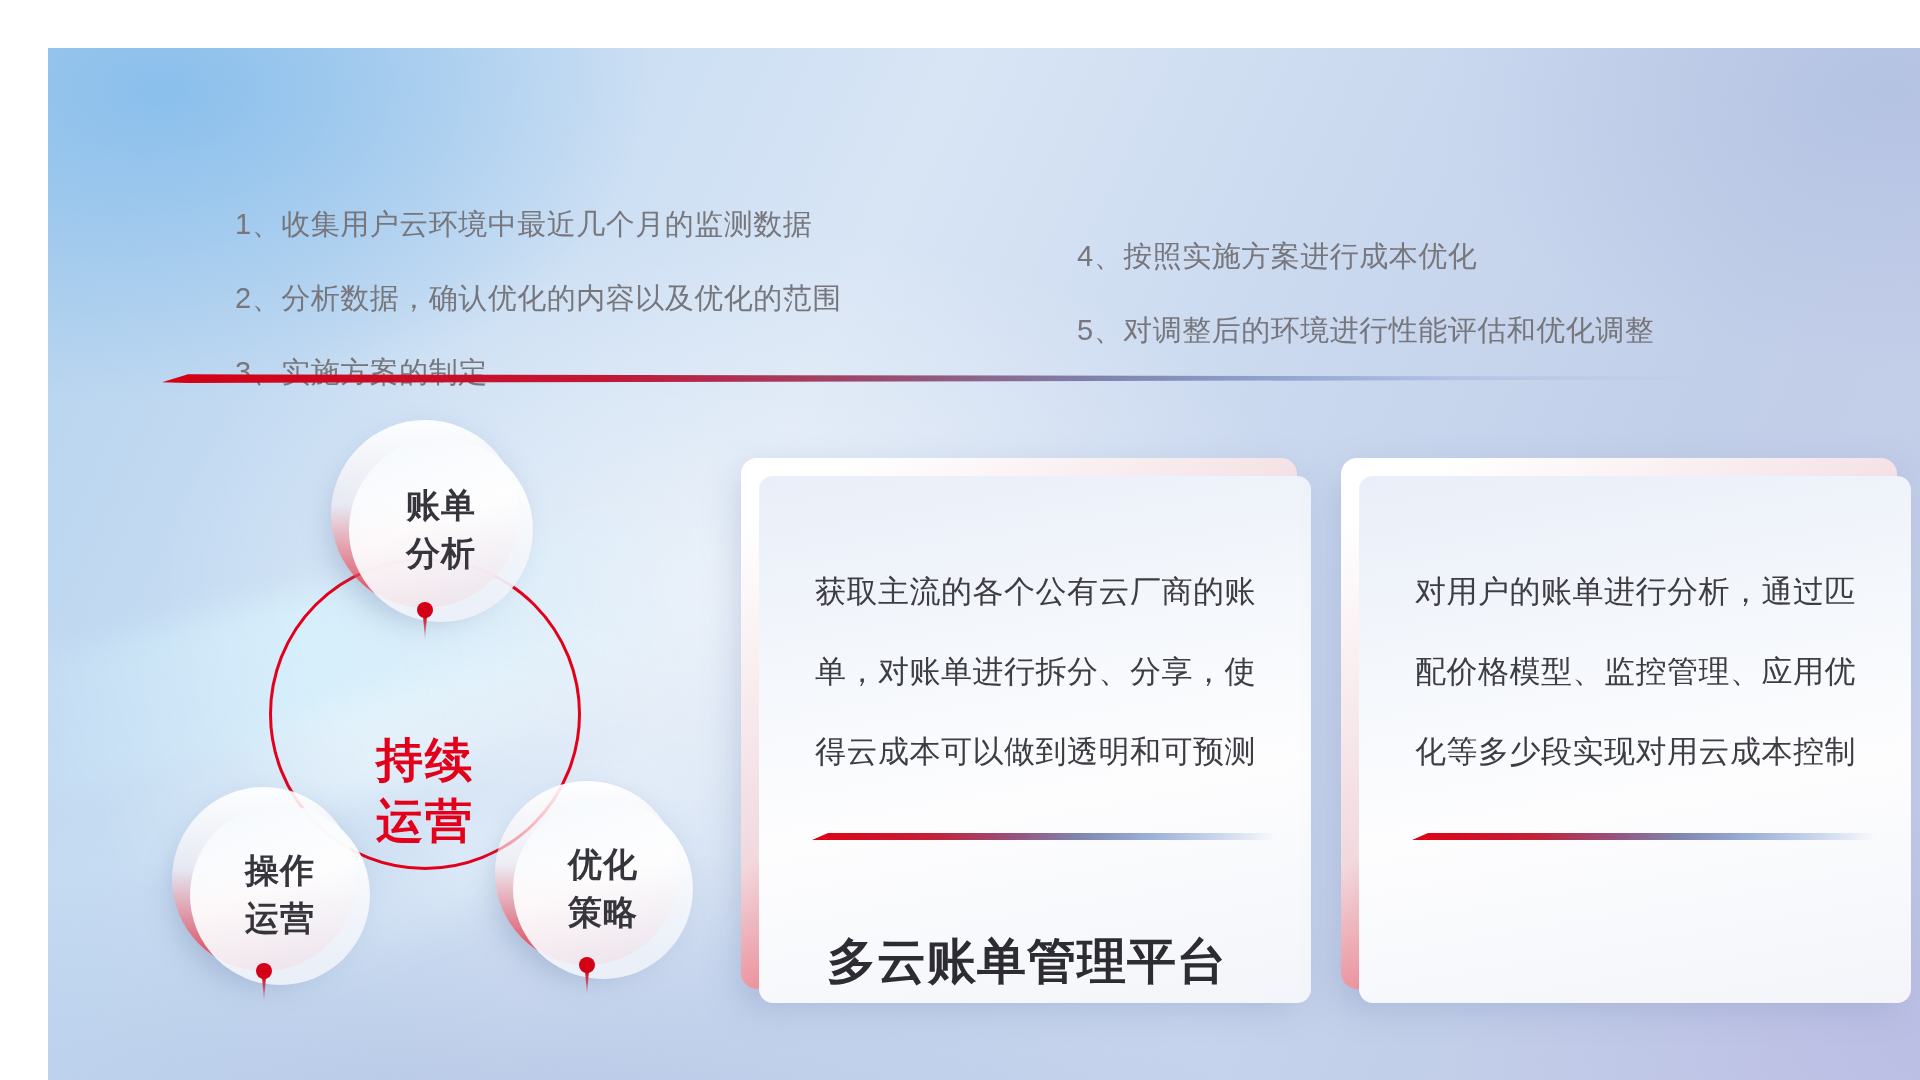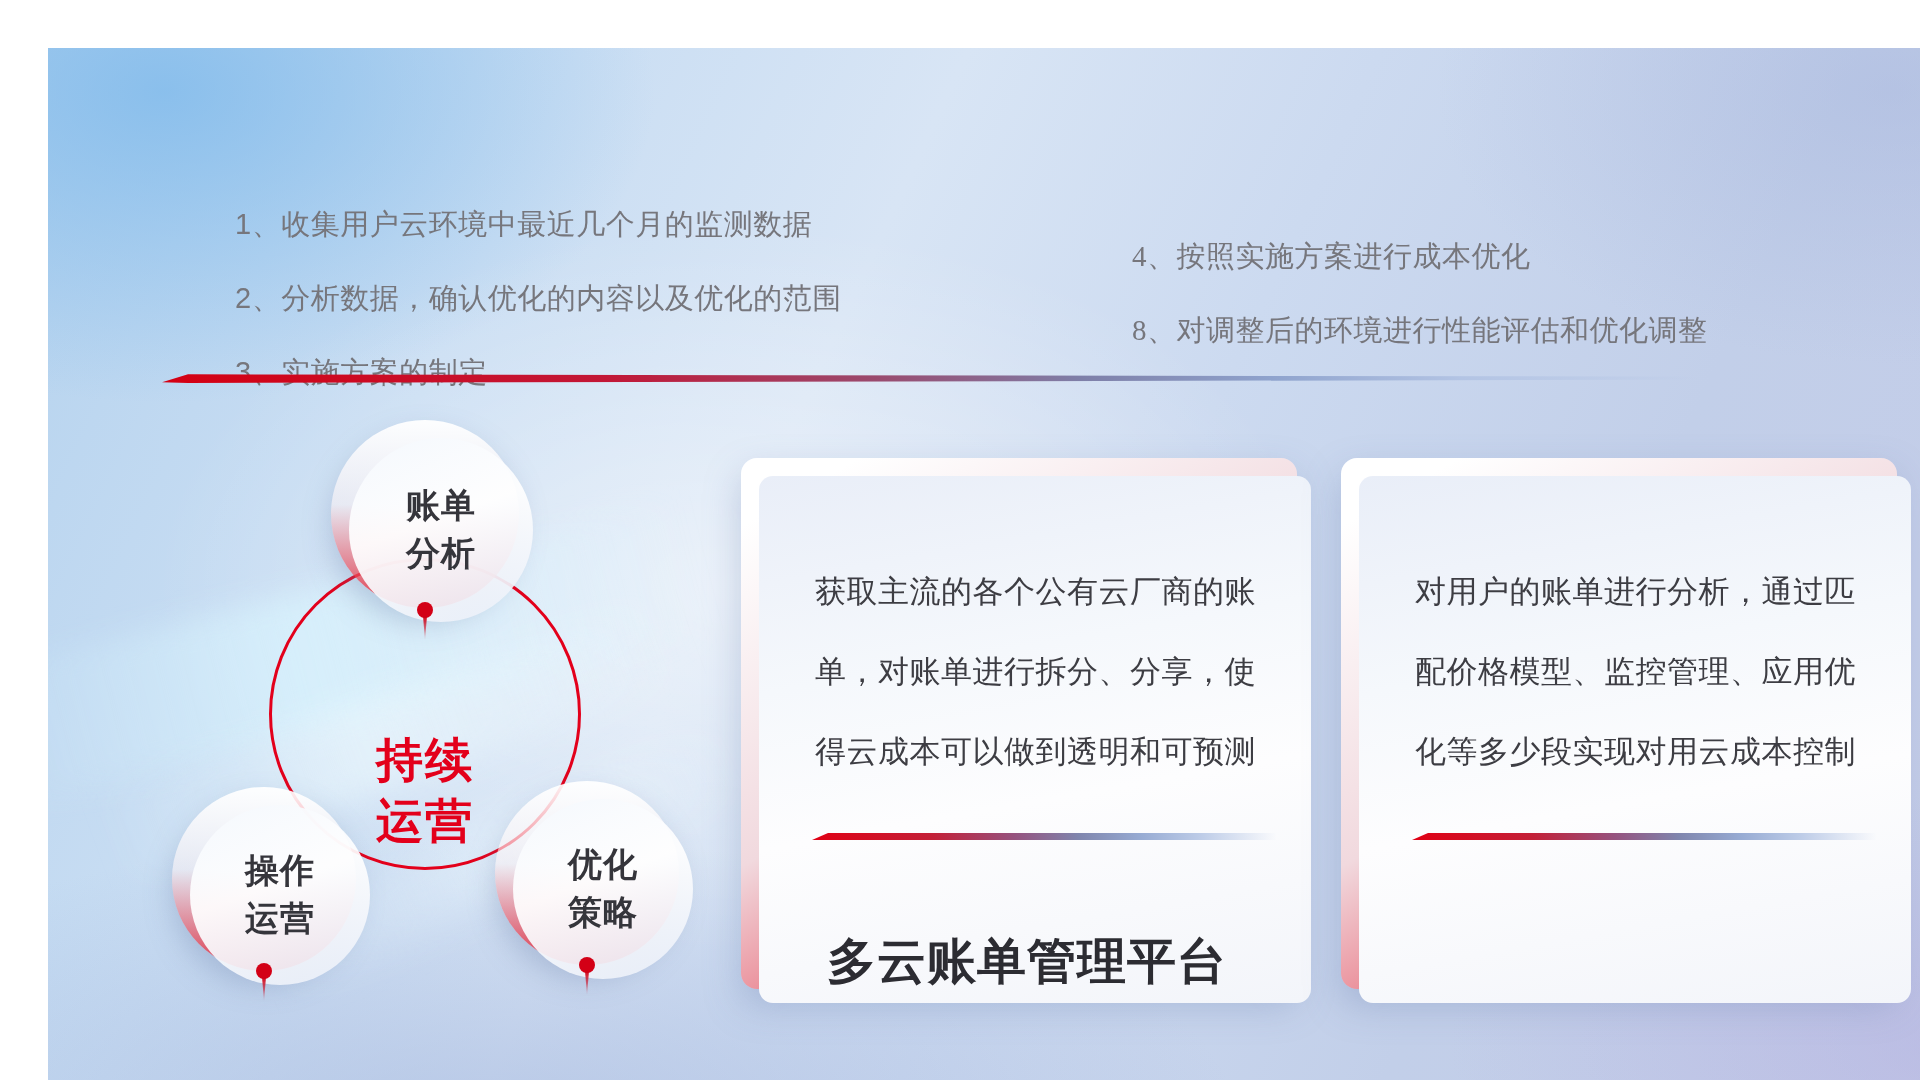"4、按照实施方案进行成本优化" .steps-right { font-family: Liberation Serif, serif -> none; left: 1052px -> 997px }
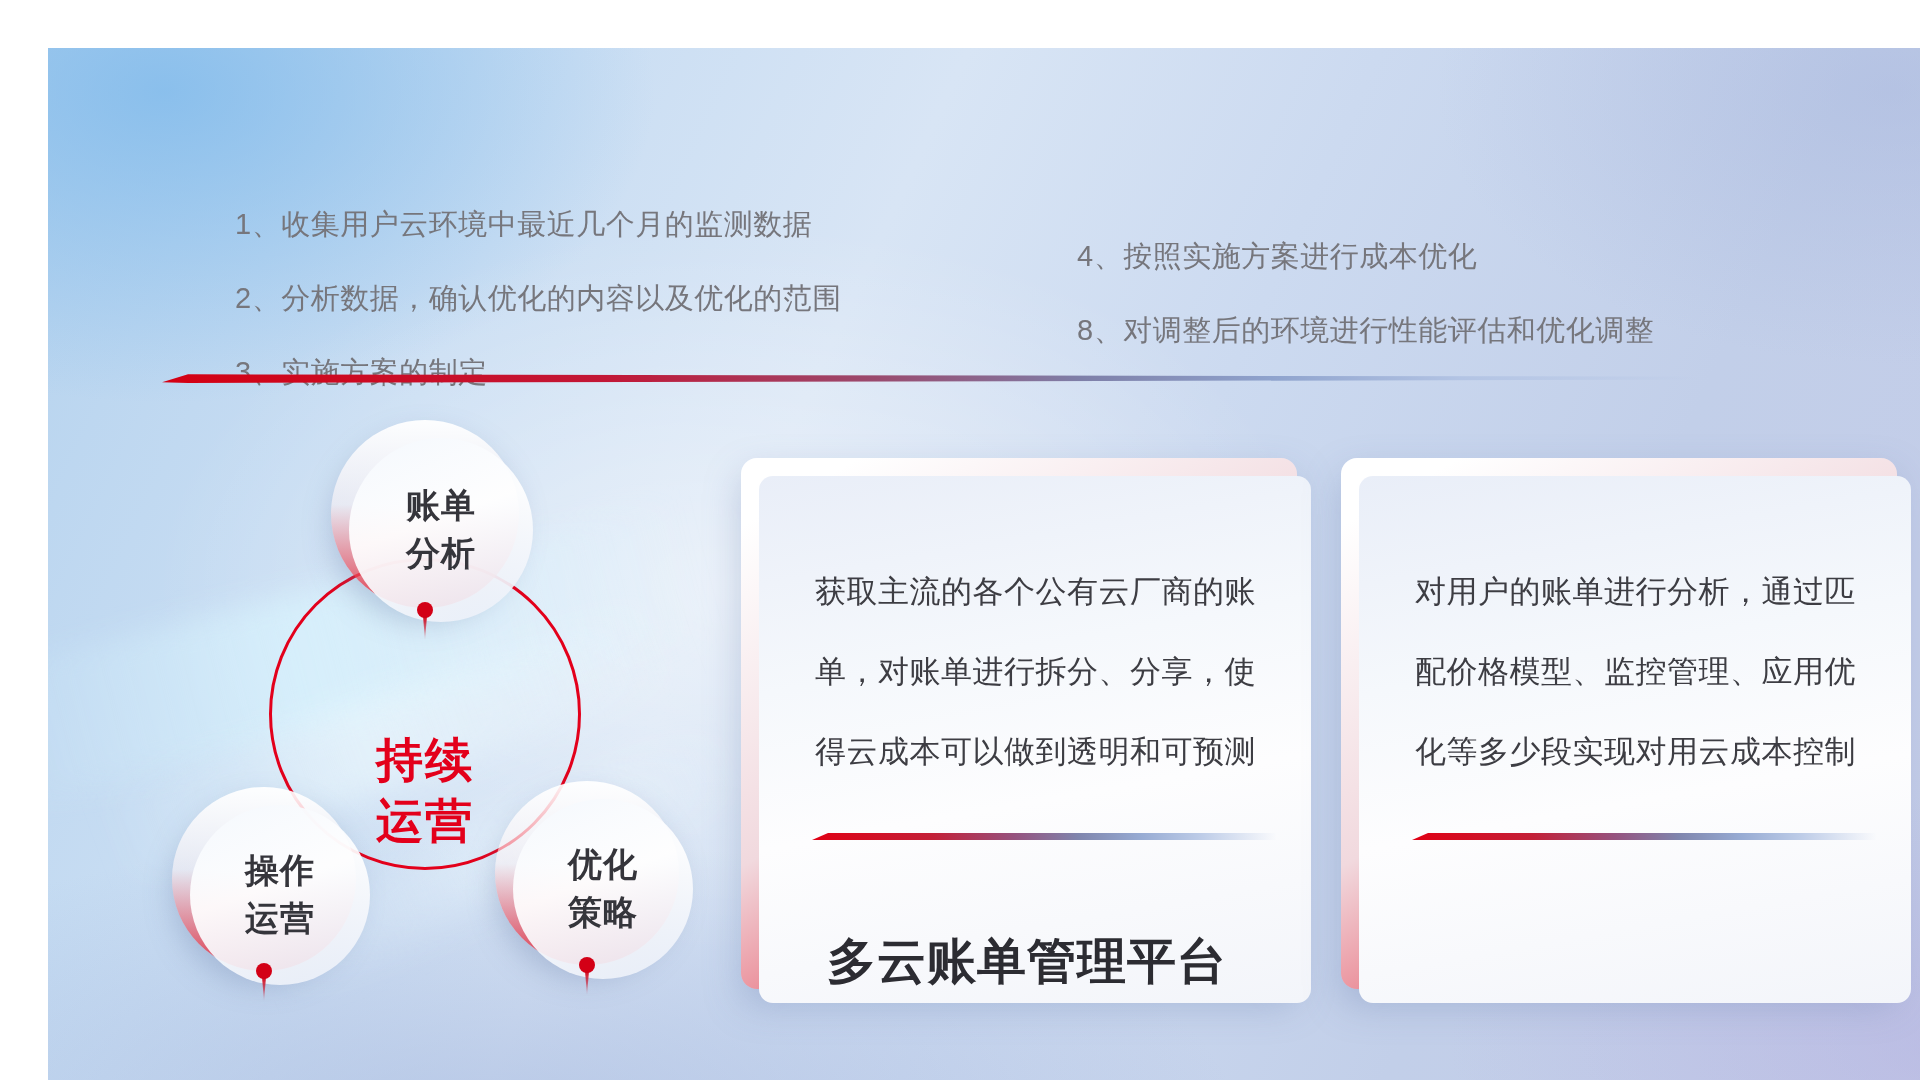"8、对调整后的环境进行性能评估和优化调整" li { text: 8 -> 5 }
